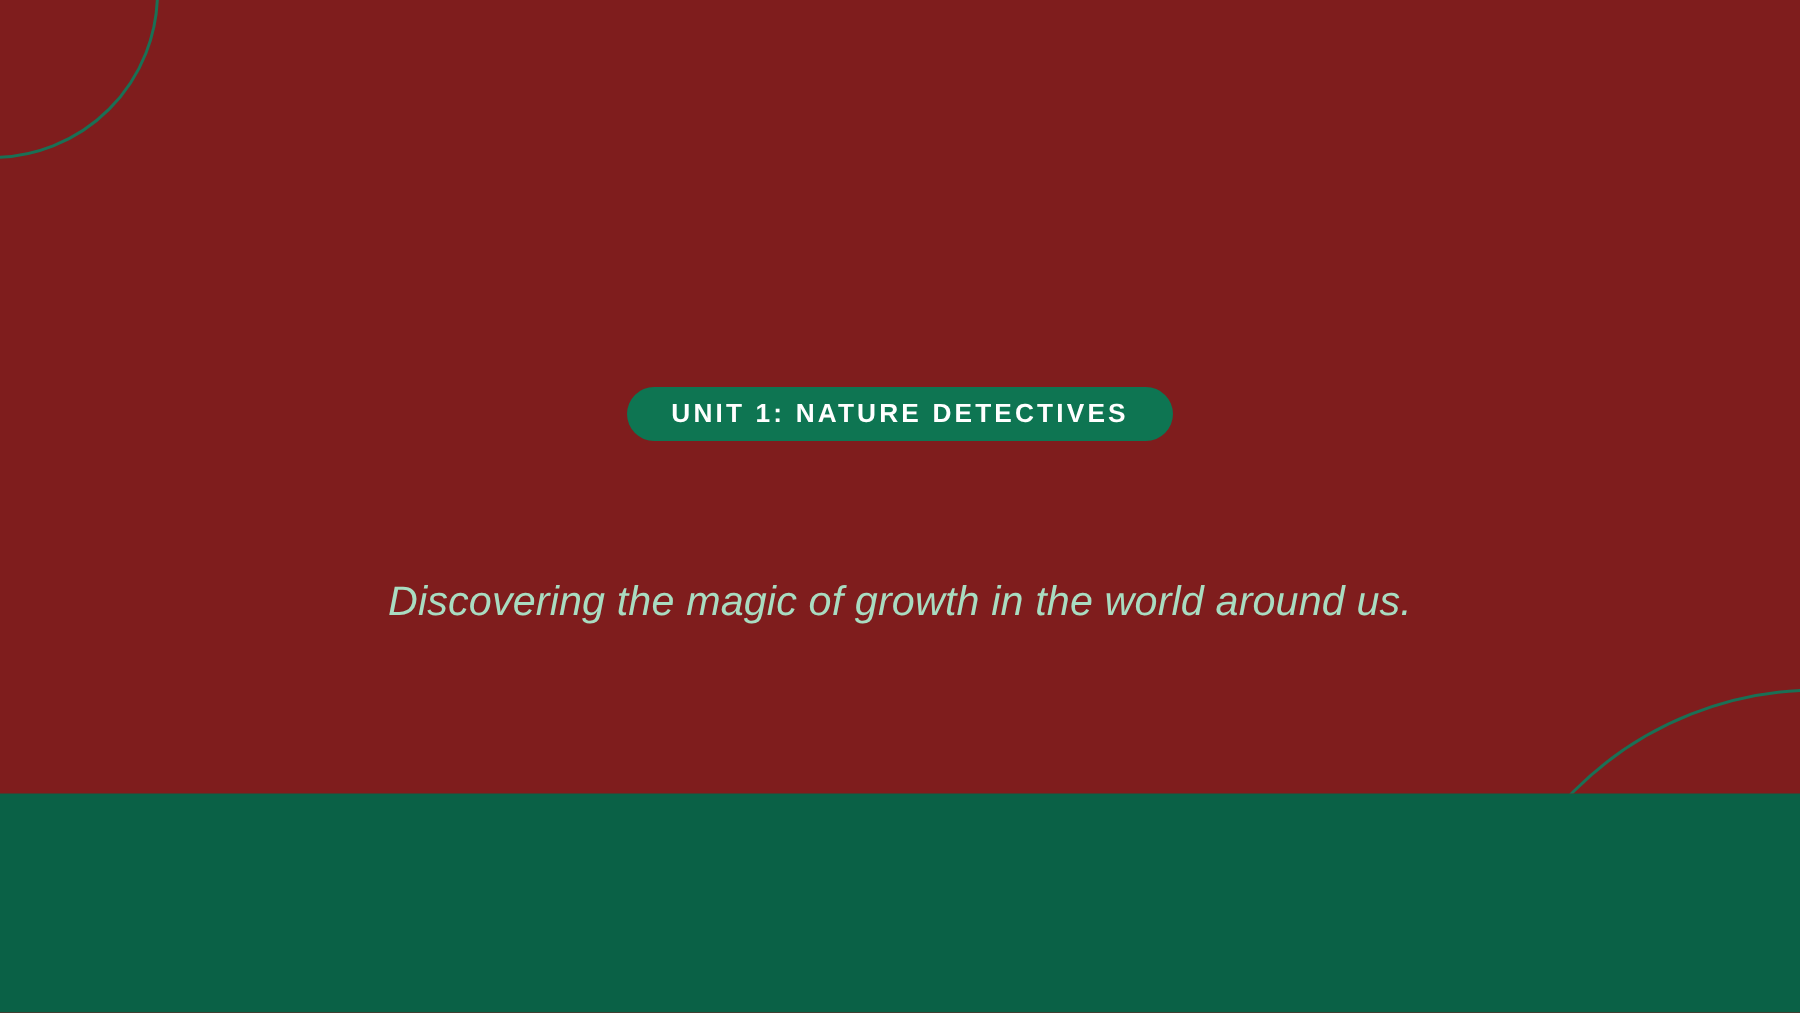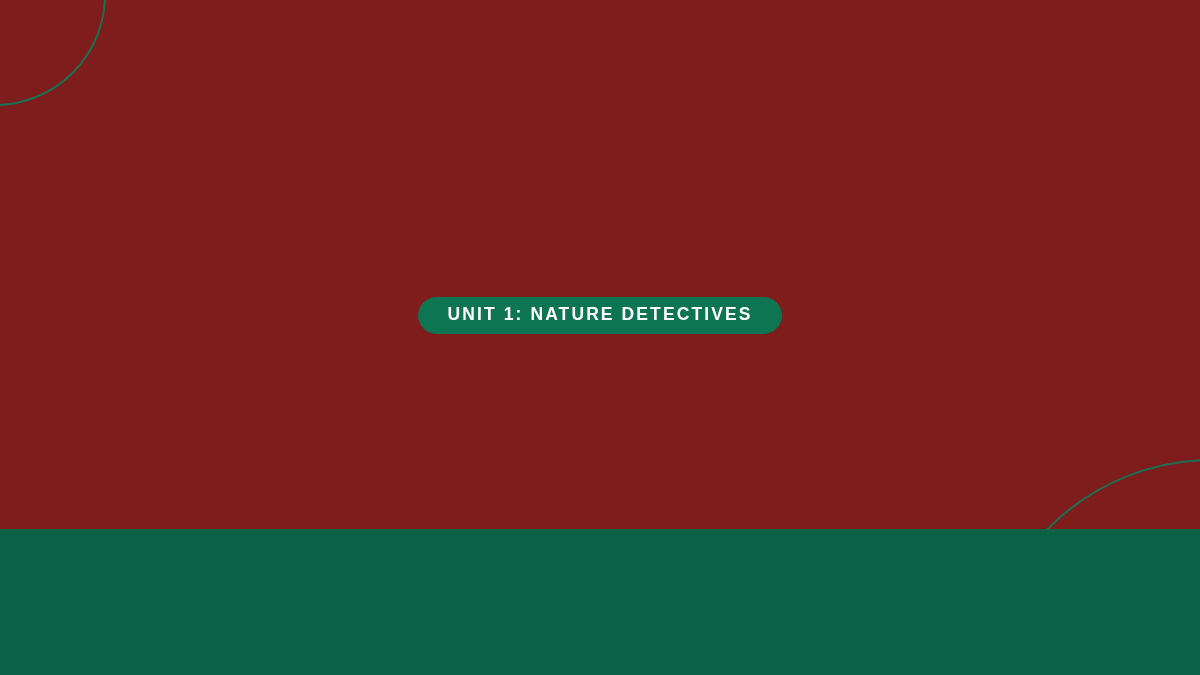"Discovering the magic of growth" p.subtitle { html: none -> <p>Discovering the magic of growth in the world around us.</p> }
